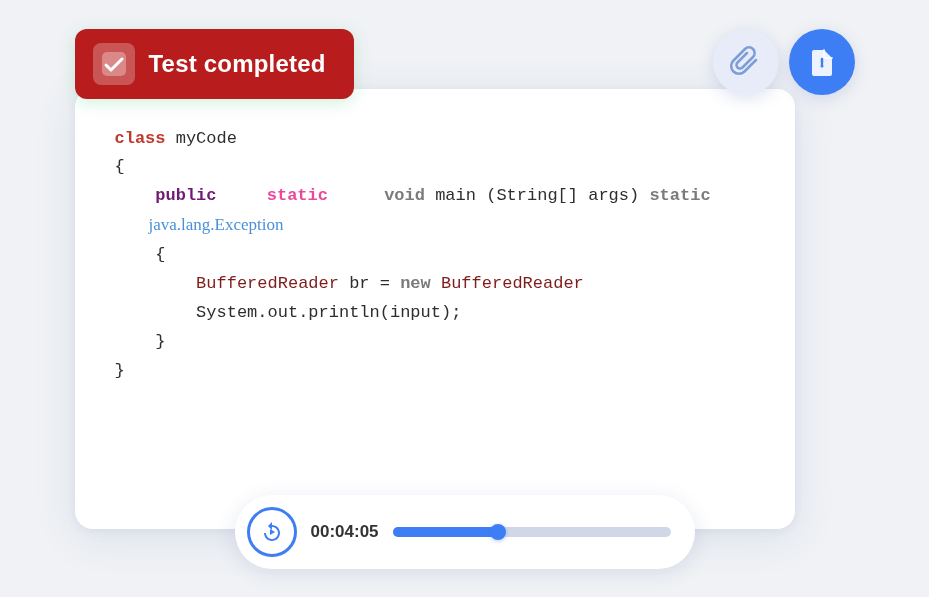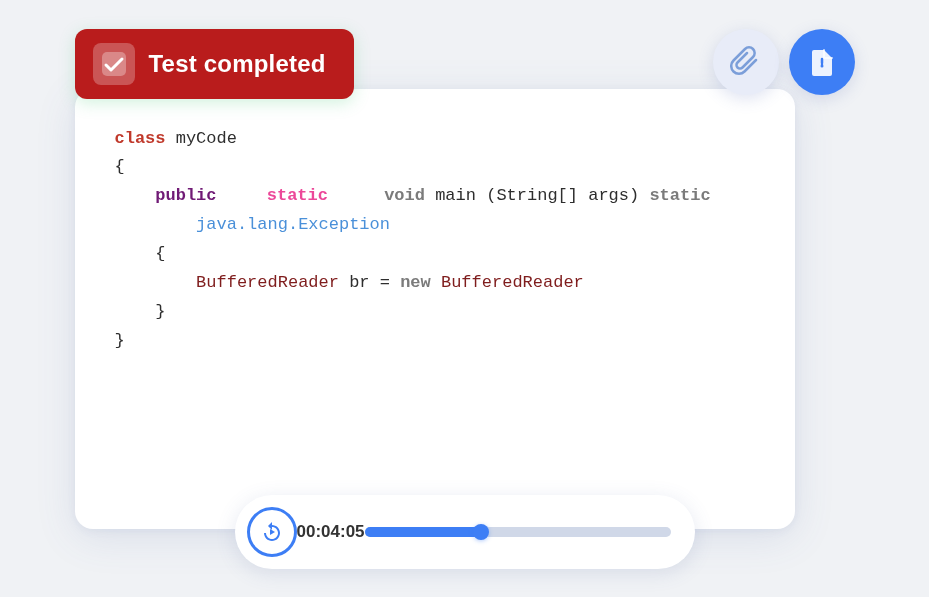"java.lang.Exception" .exception-text { font-family: none -> Liberation Serif, serif }
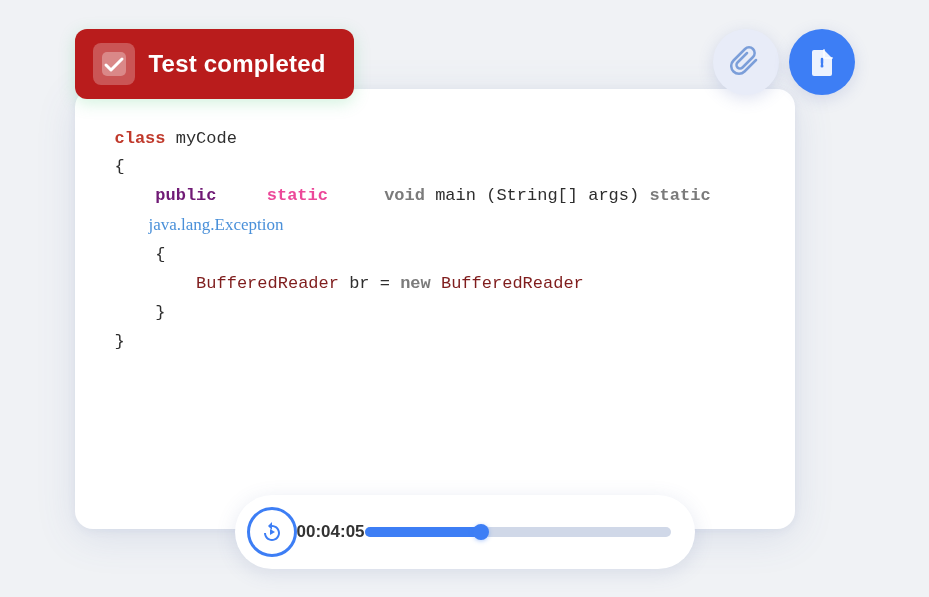"System.out.println(input);" div.code-line { html: none -> <div><span> System.out.println(input);</span></div> }
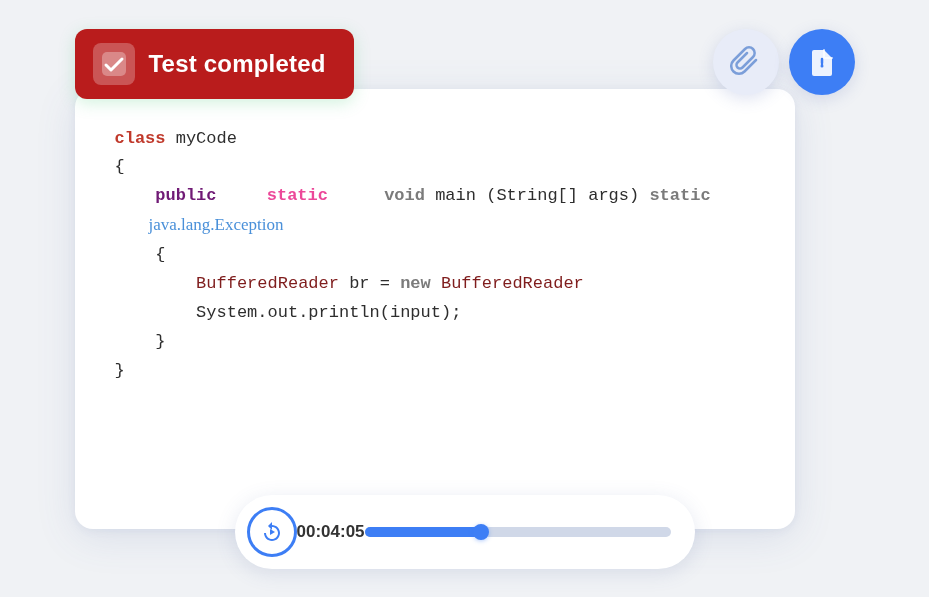"00:04:05" .media-bar { gap: none -> 14px }
